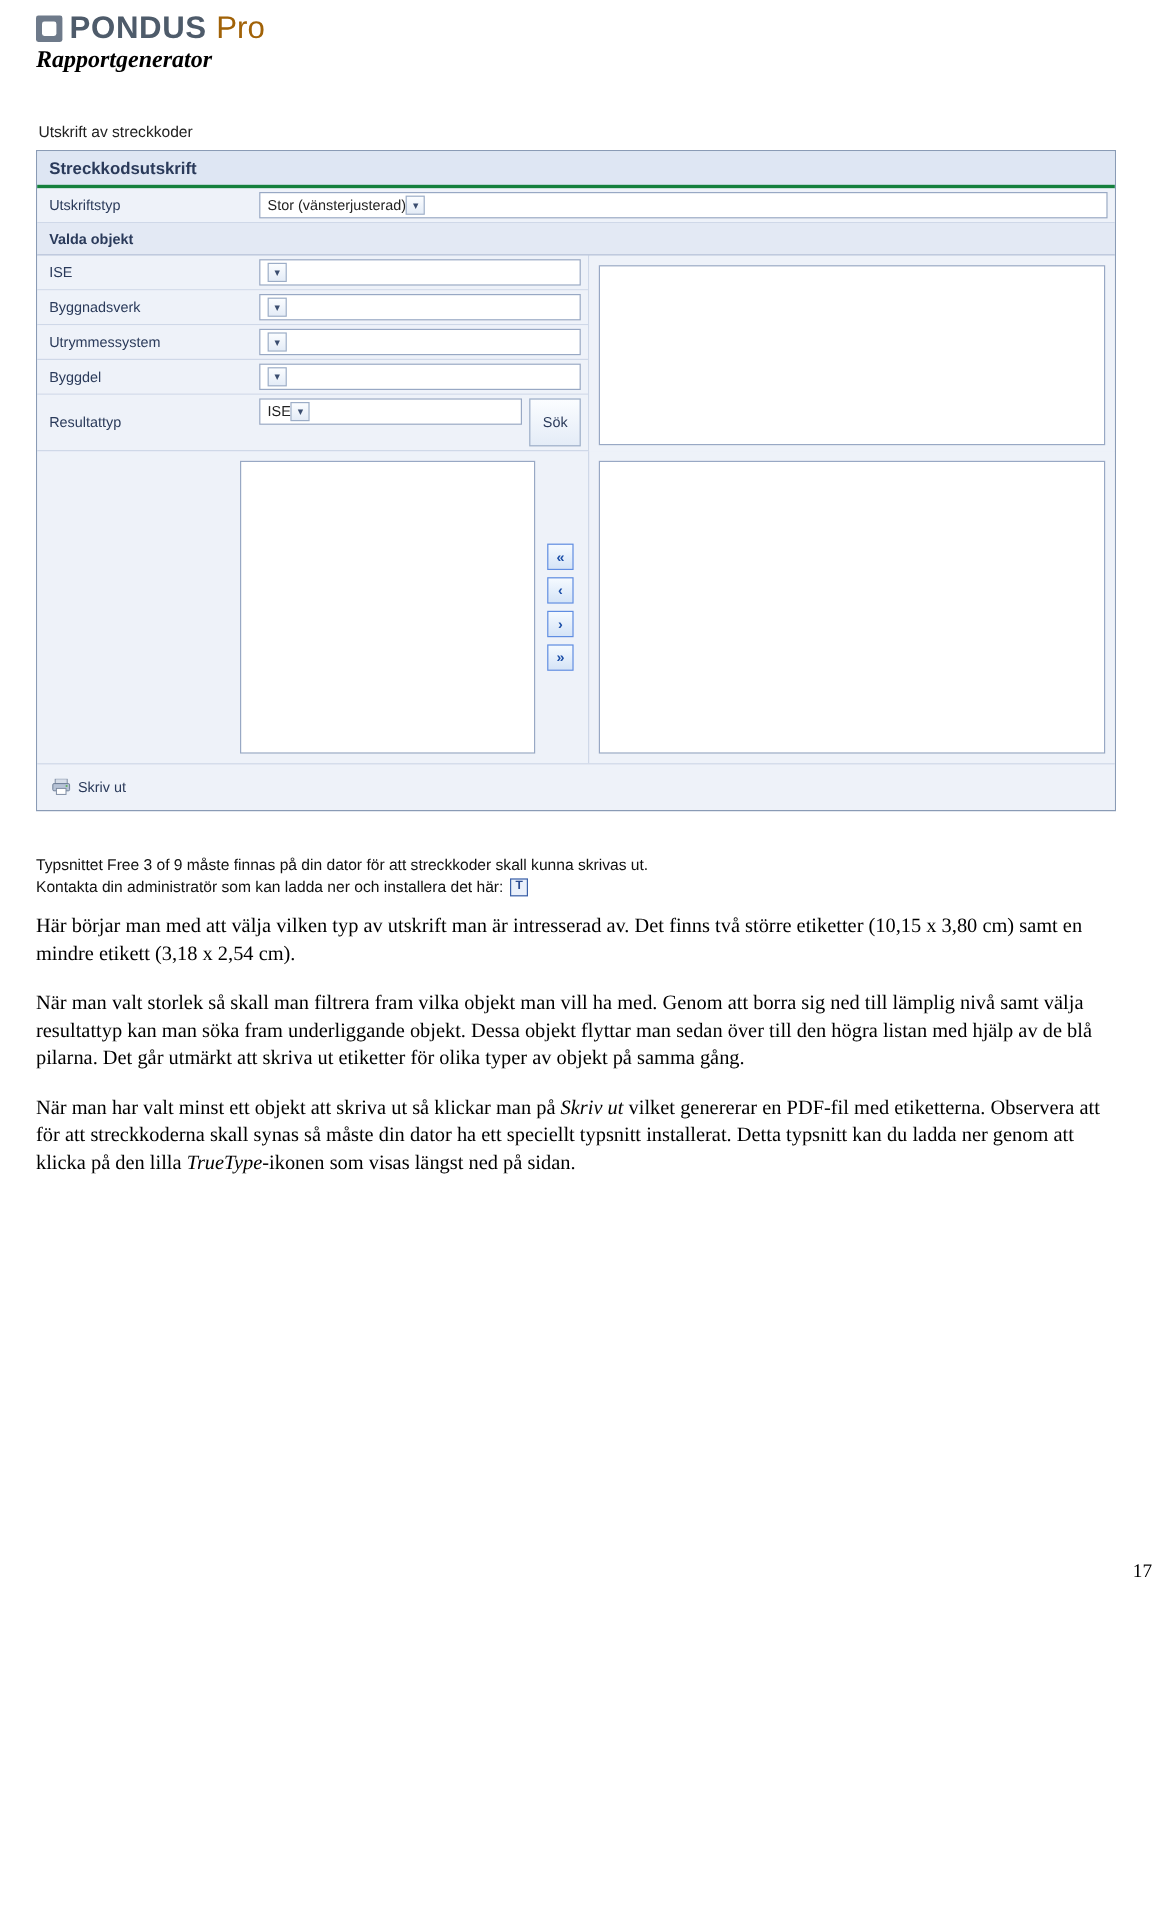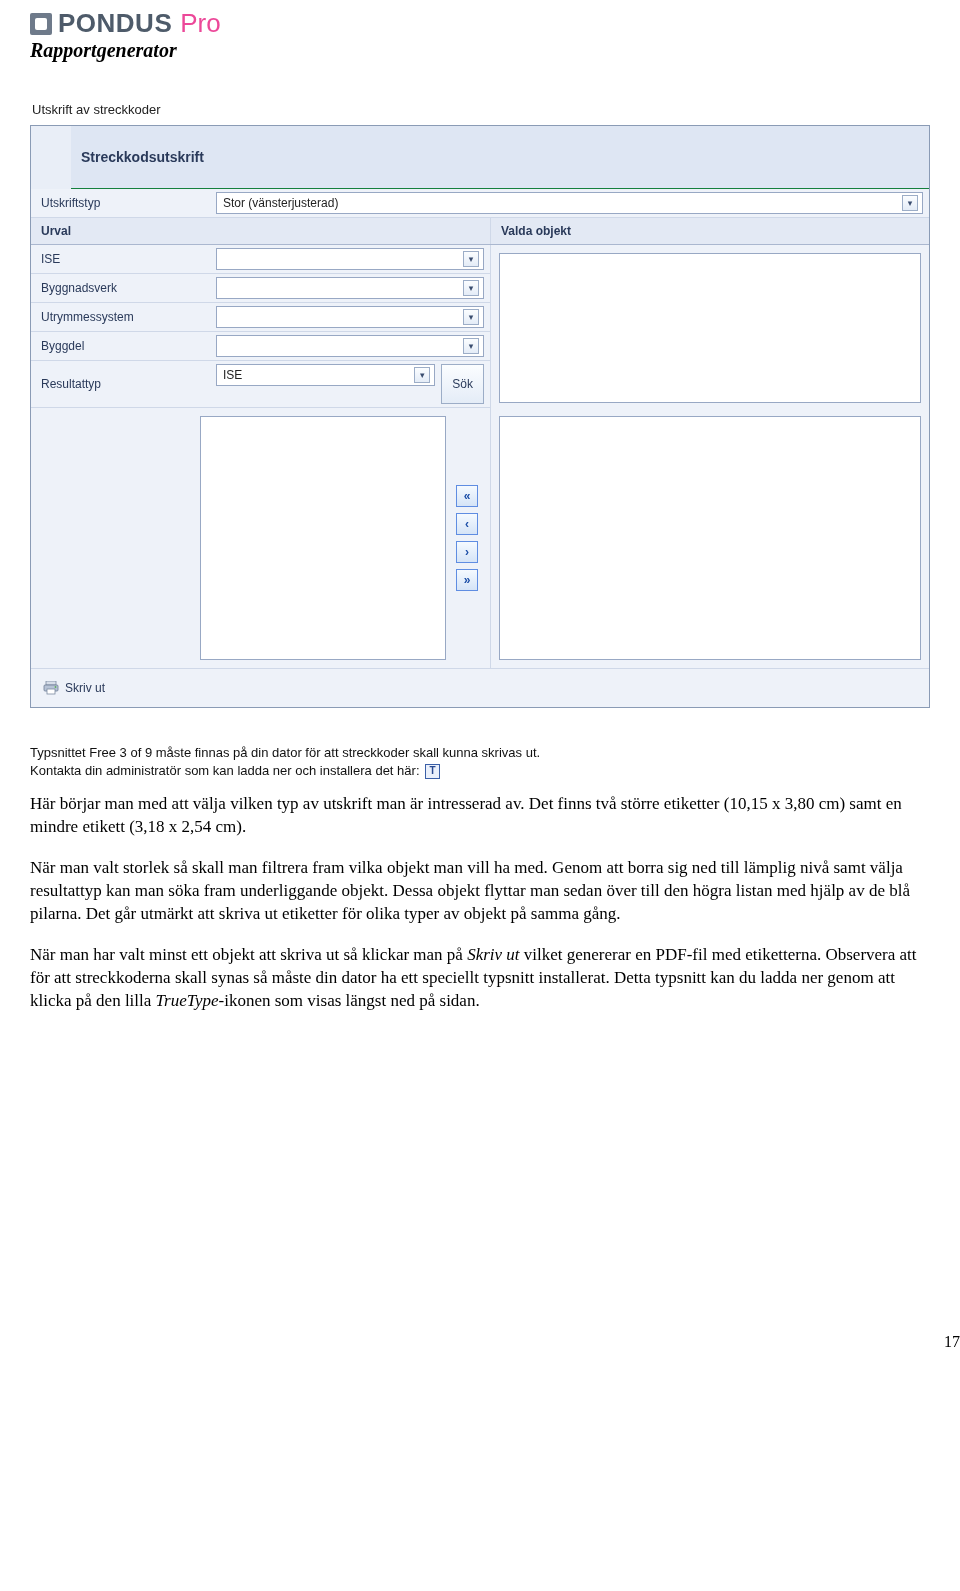"Pro" .logo-pro { color: #ec4899 -> #a16207 }
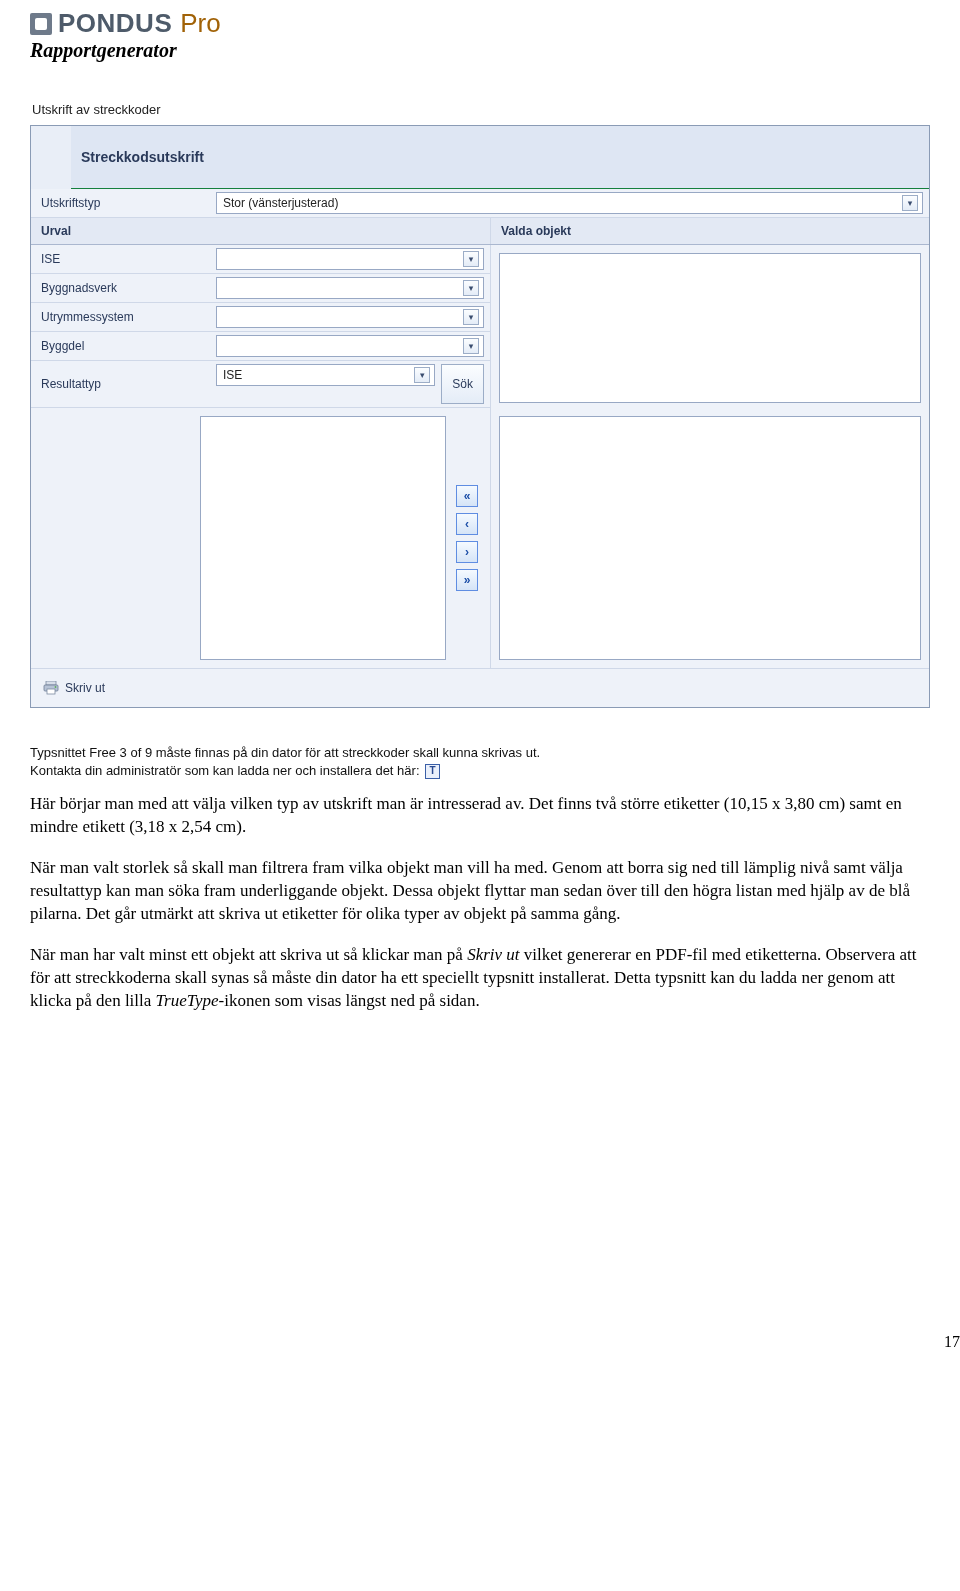"Streckkodsutskrift" .panel-title { border-bottom: 1px solid #15803d -> 3px solid #15803d; margin-left: 40px -> none; padding: 23px 10px -> 6px 10px }
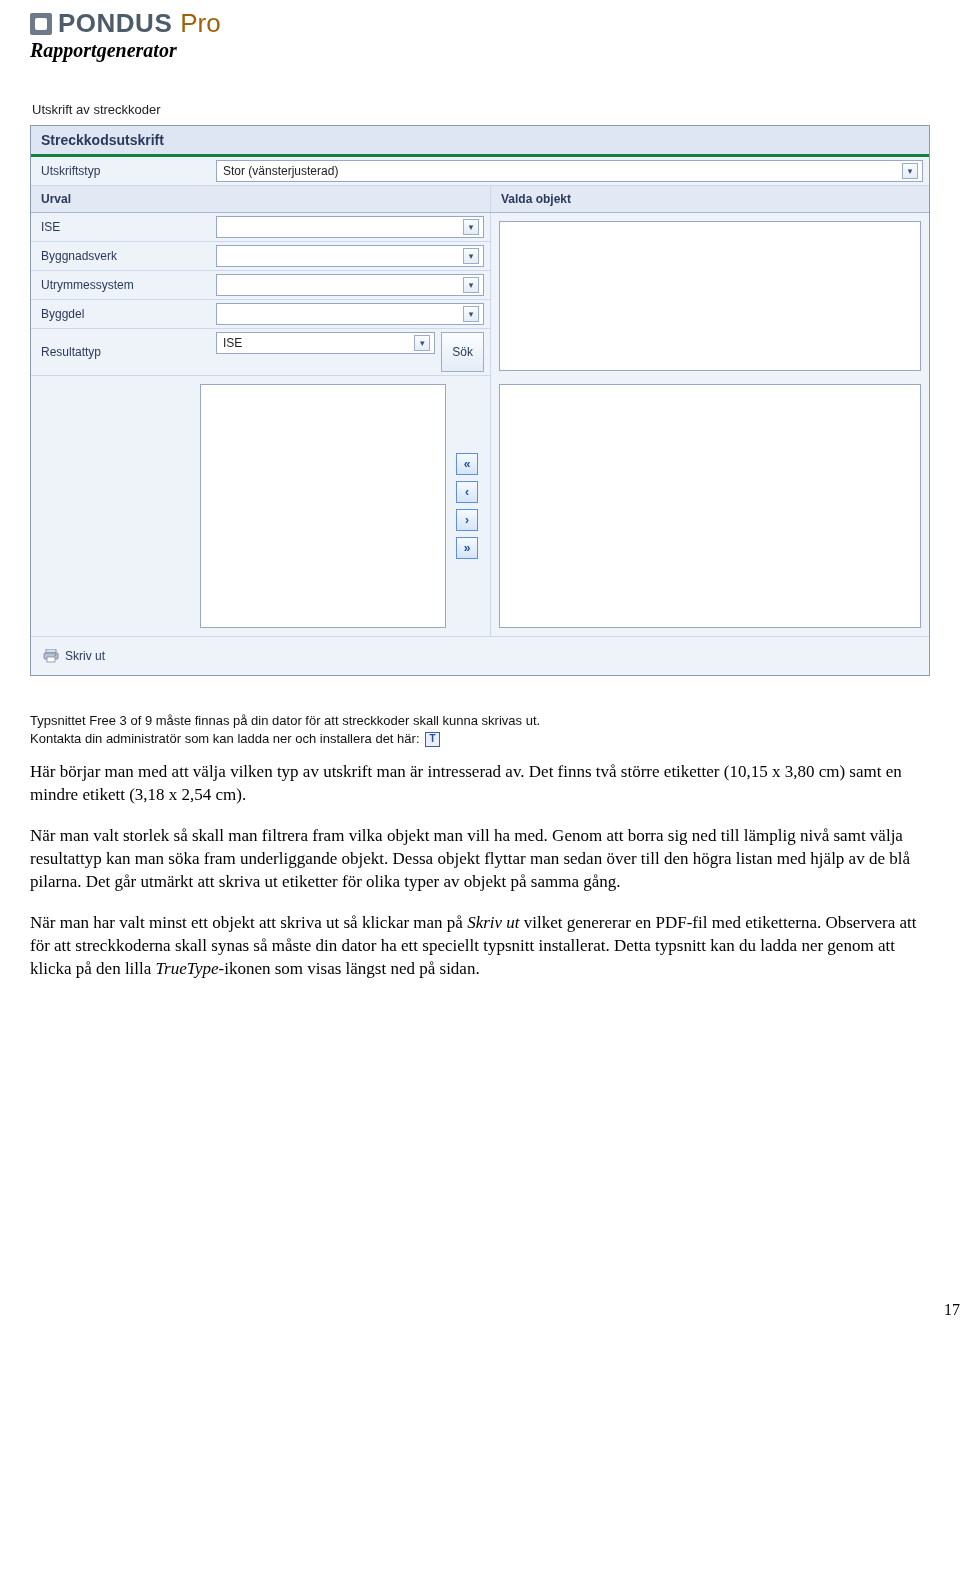"Stor (vänsterjusterad)" .select, .input-like { justify-content: space-between -> none }
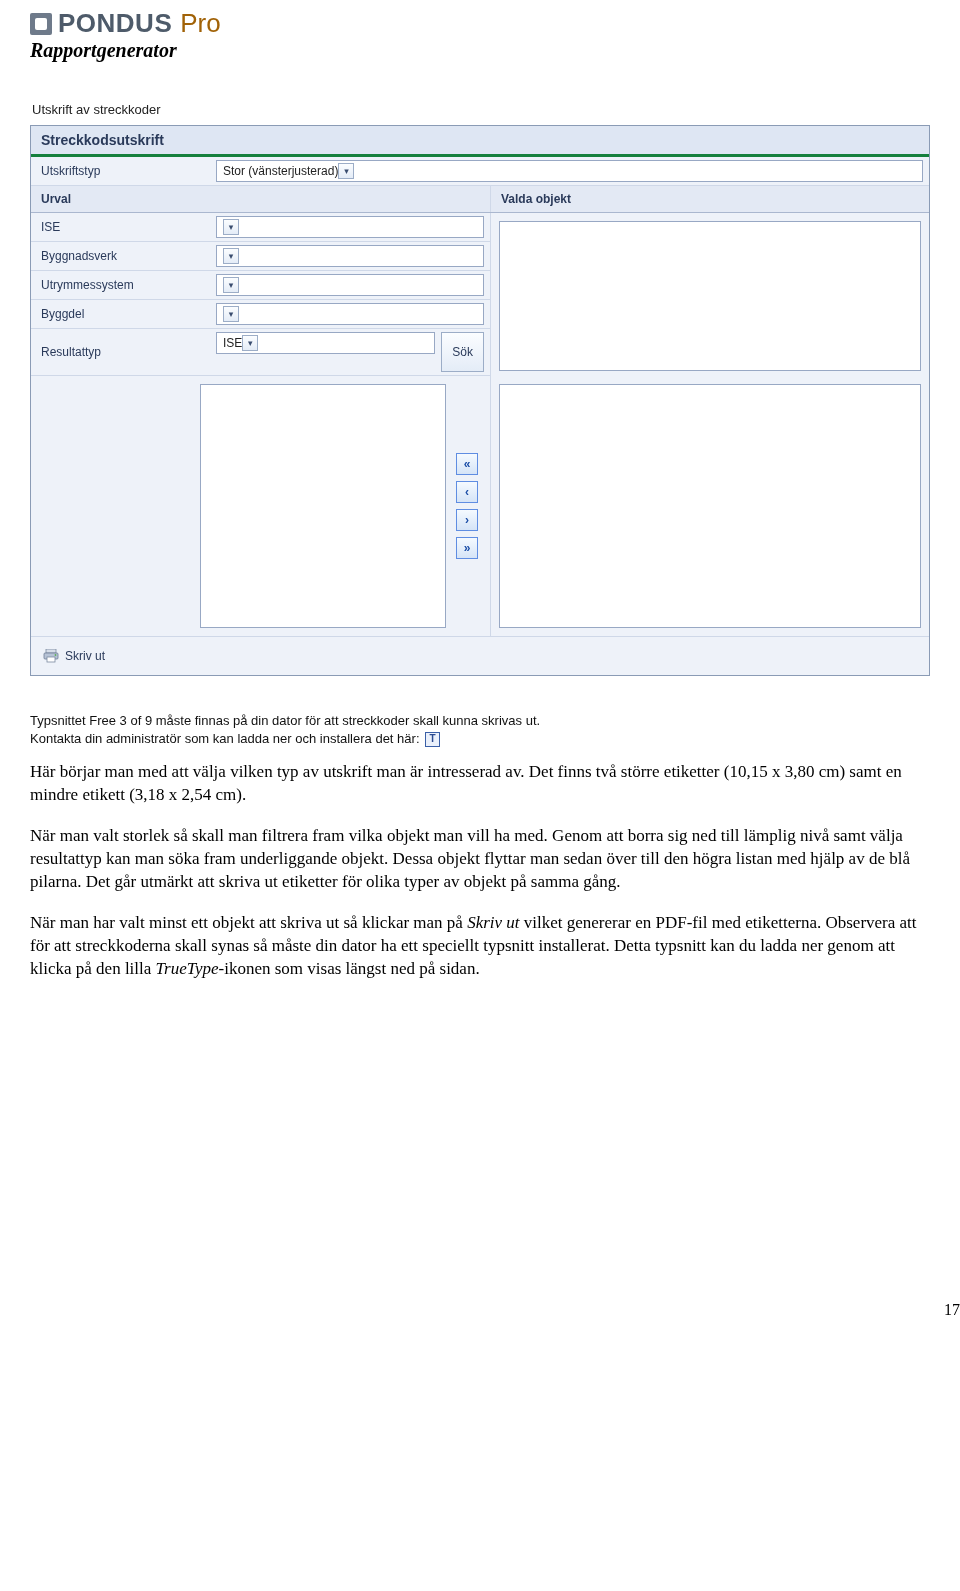"Urval" div.col-left-h { html: <div>Urval</div> -> none }
